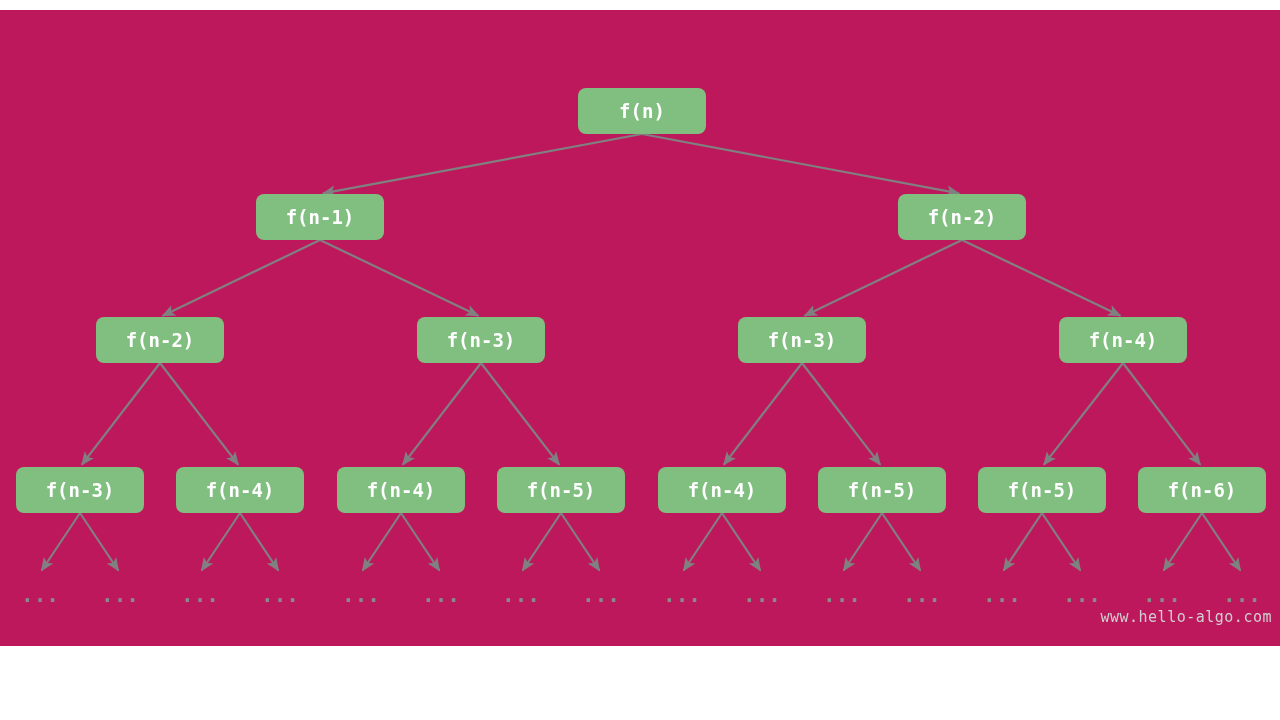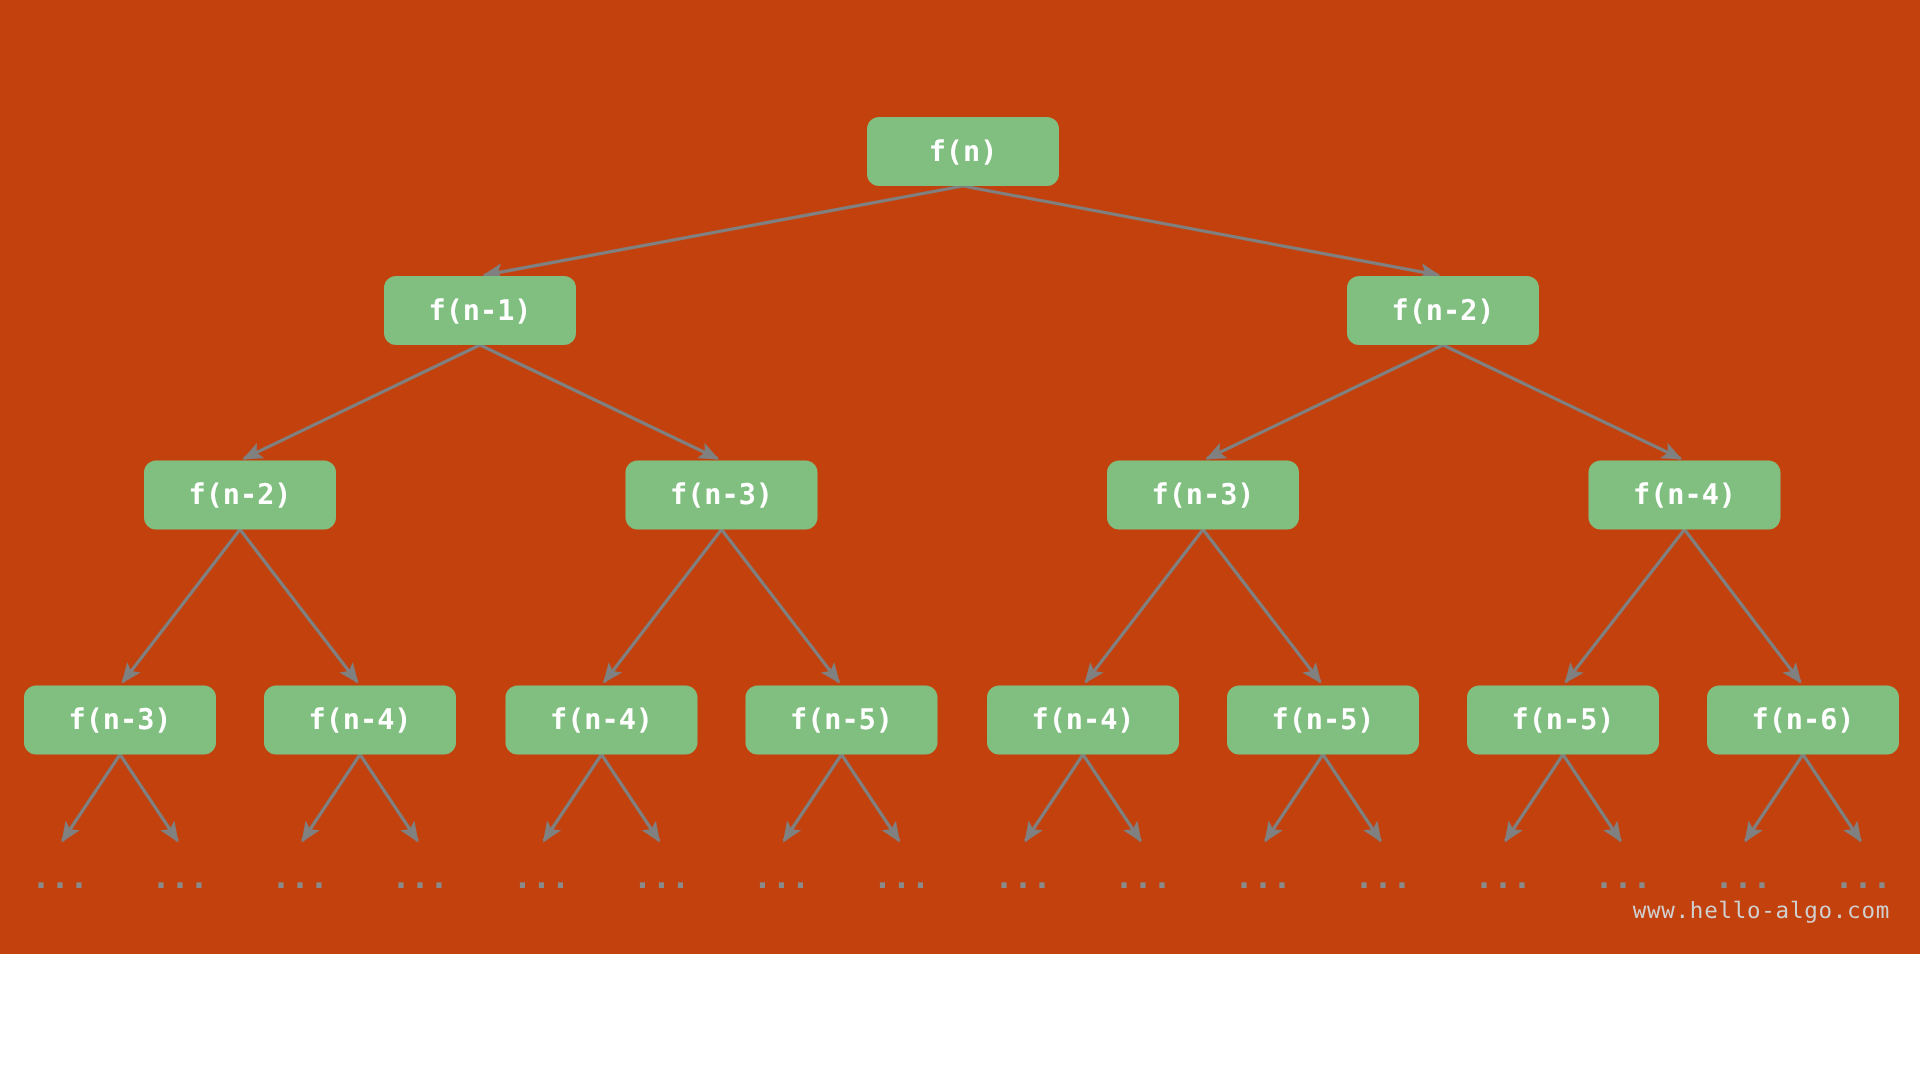"f(n)" #diagram-root { background: #c2410c -> #be185d; margin-top: none -> 10px }
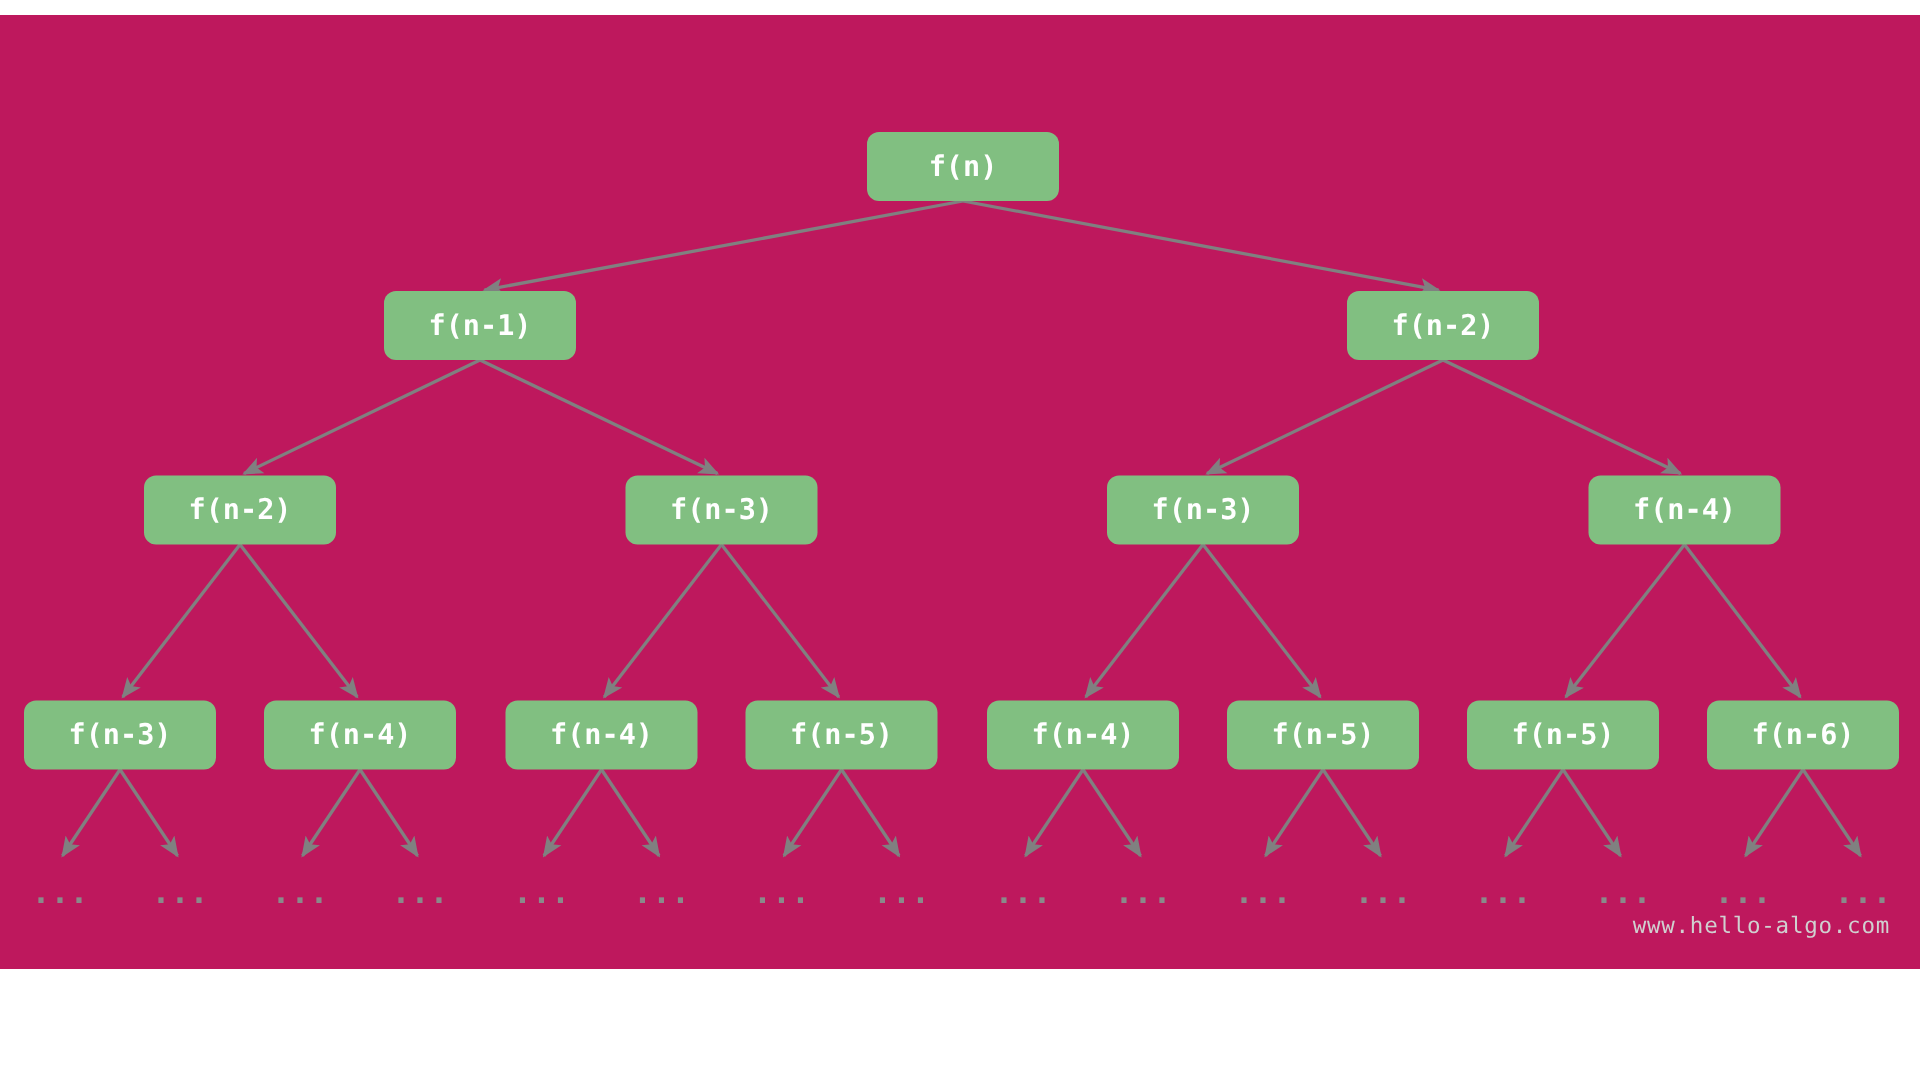"www.hello-algo.com" .watermark { right: 20px -> 8px }
